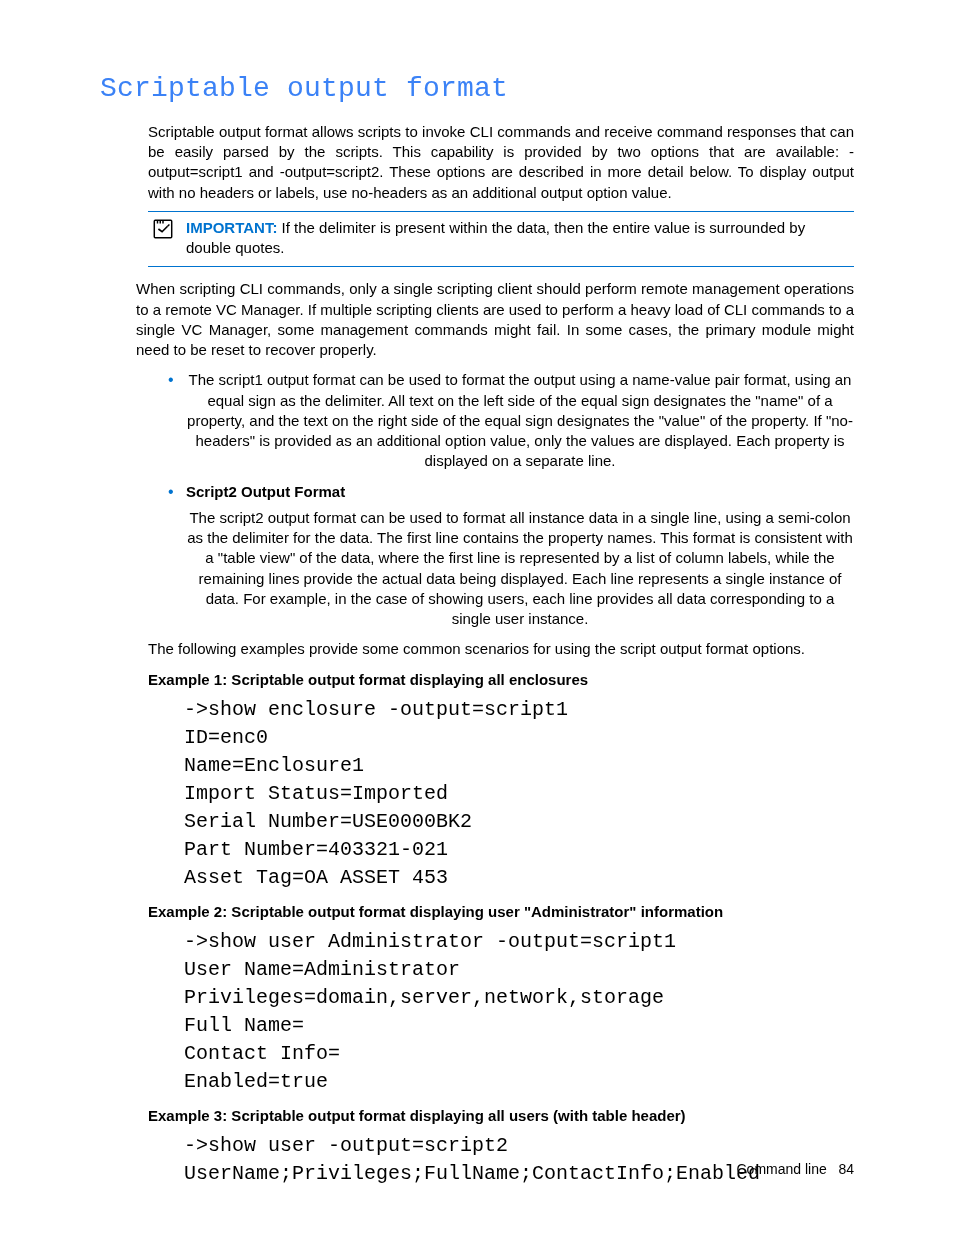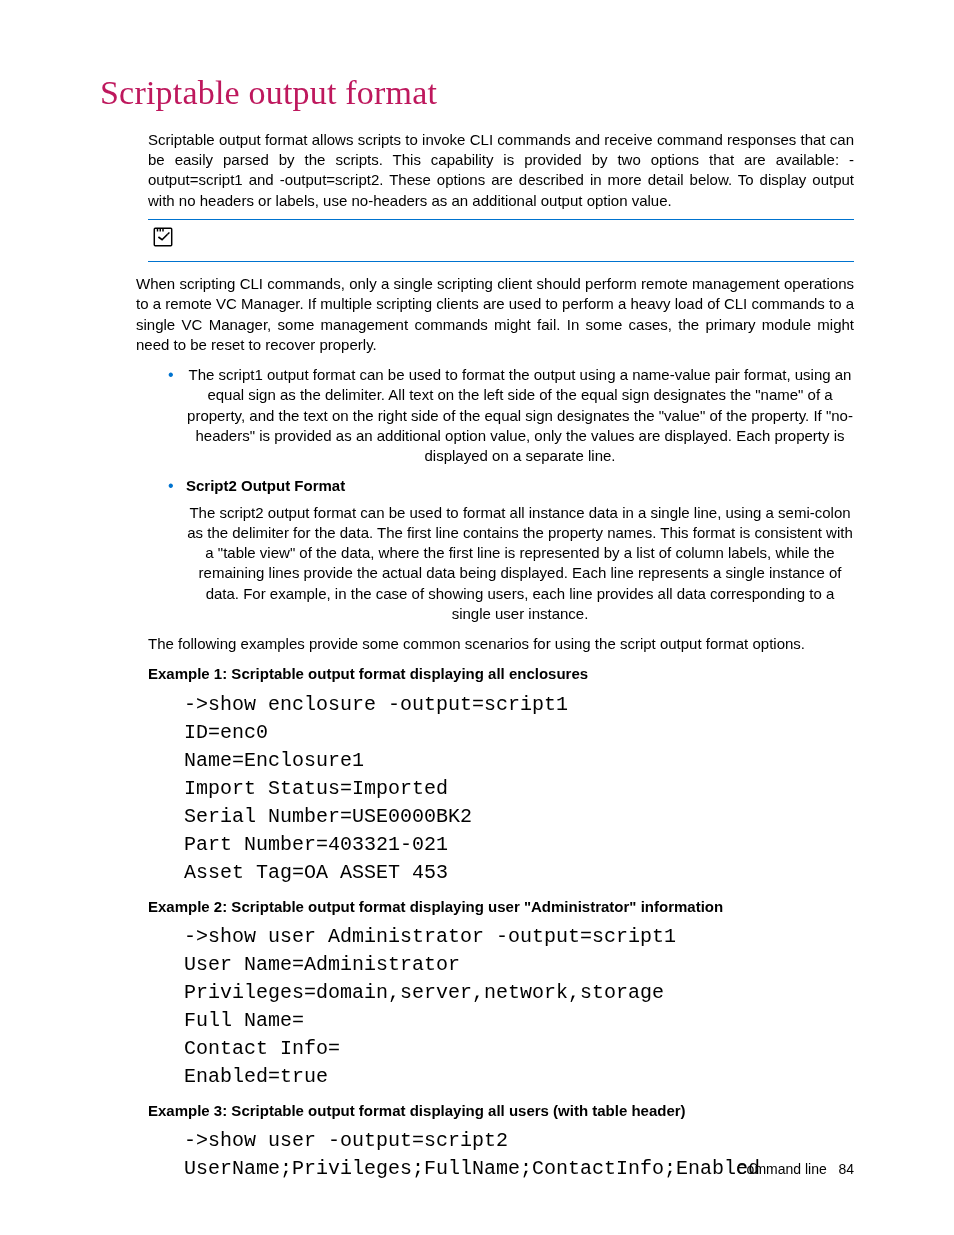"Scriptable output format" h1 { color: #be185d -> #3b82f6; font-family: Liberation Serif, serif -> Liberation Mono, monospace; font-size: 34px -> 28px }
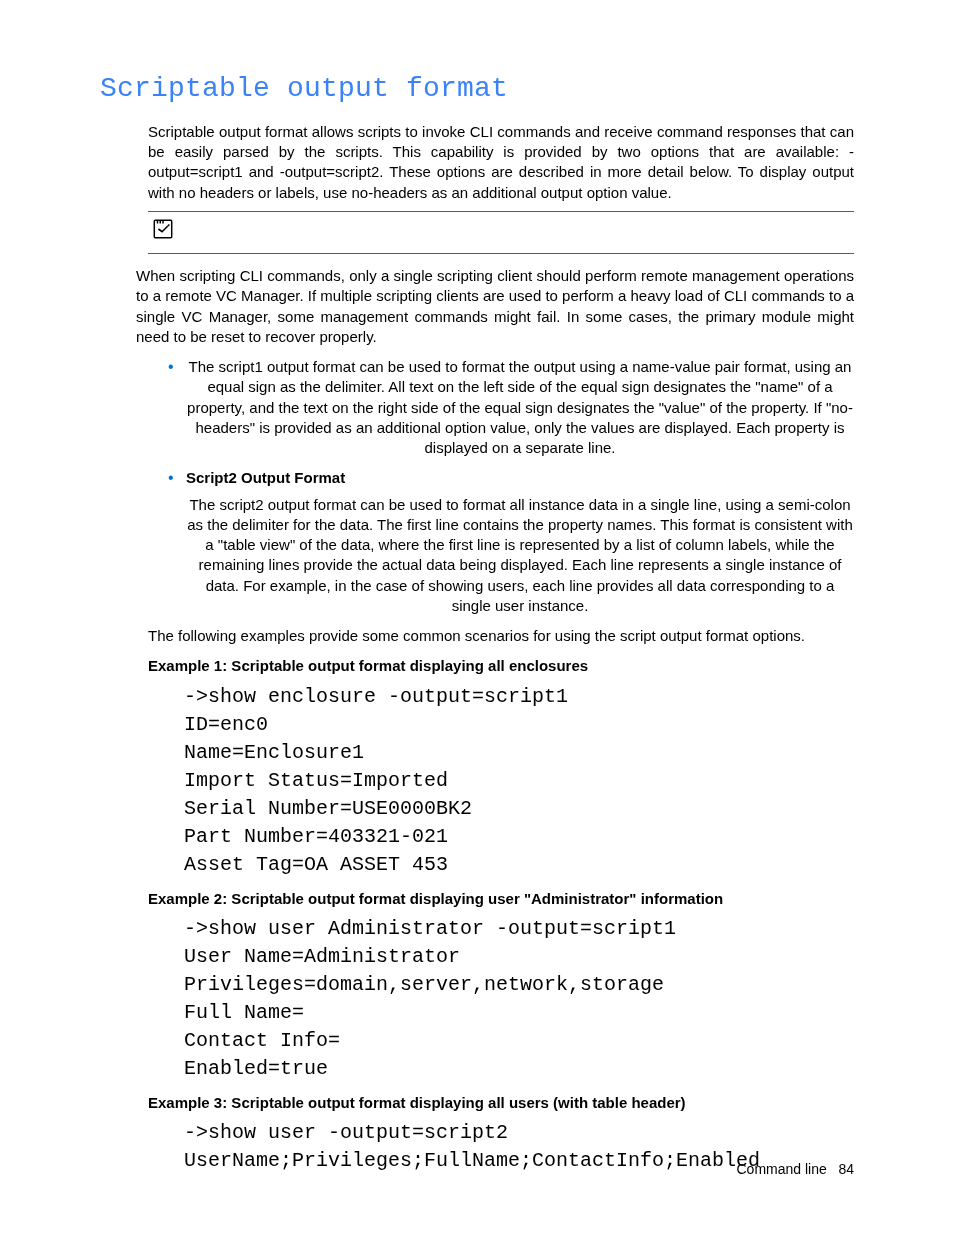"IMPORTANT: If the delimiter is" div.callout-text { html: none -> <div> <span>IMPORTANT:</span> <span>If the delimiter is present within the data, then the entire value is surrounded by double quotes.</span> </div> }
